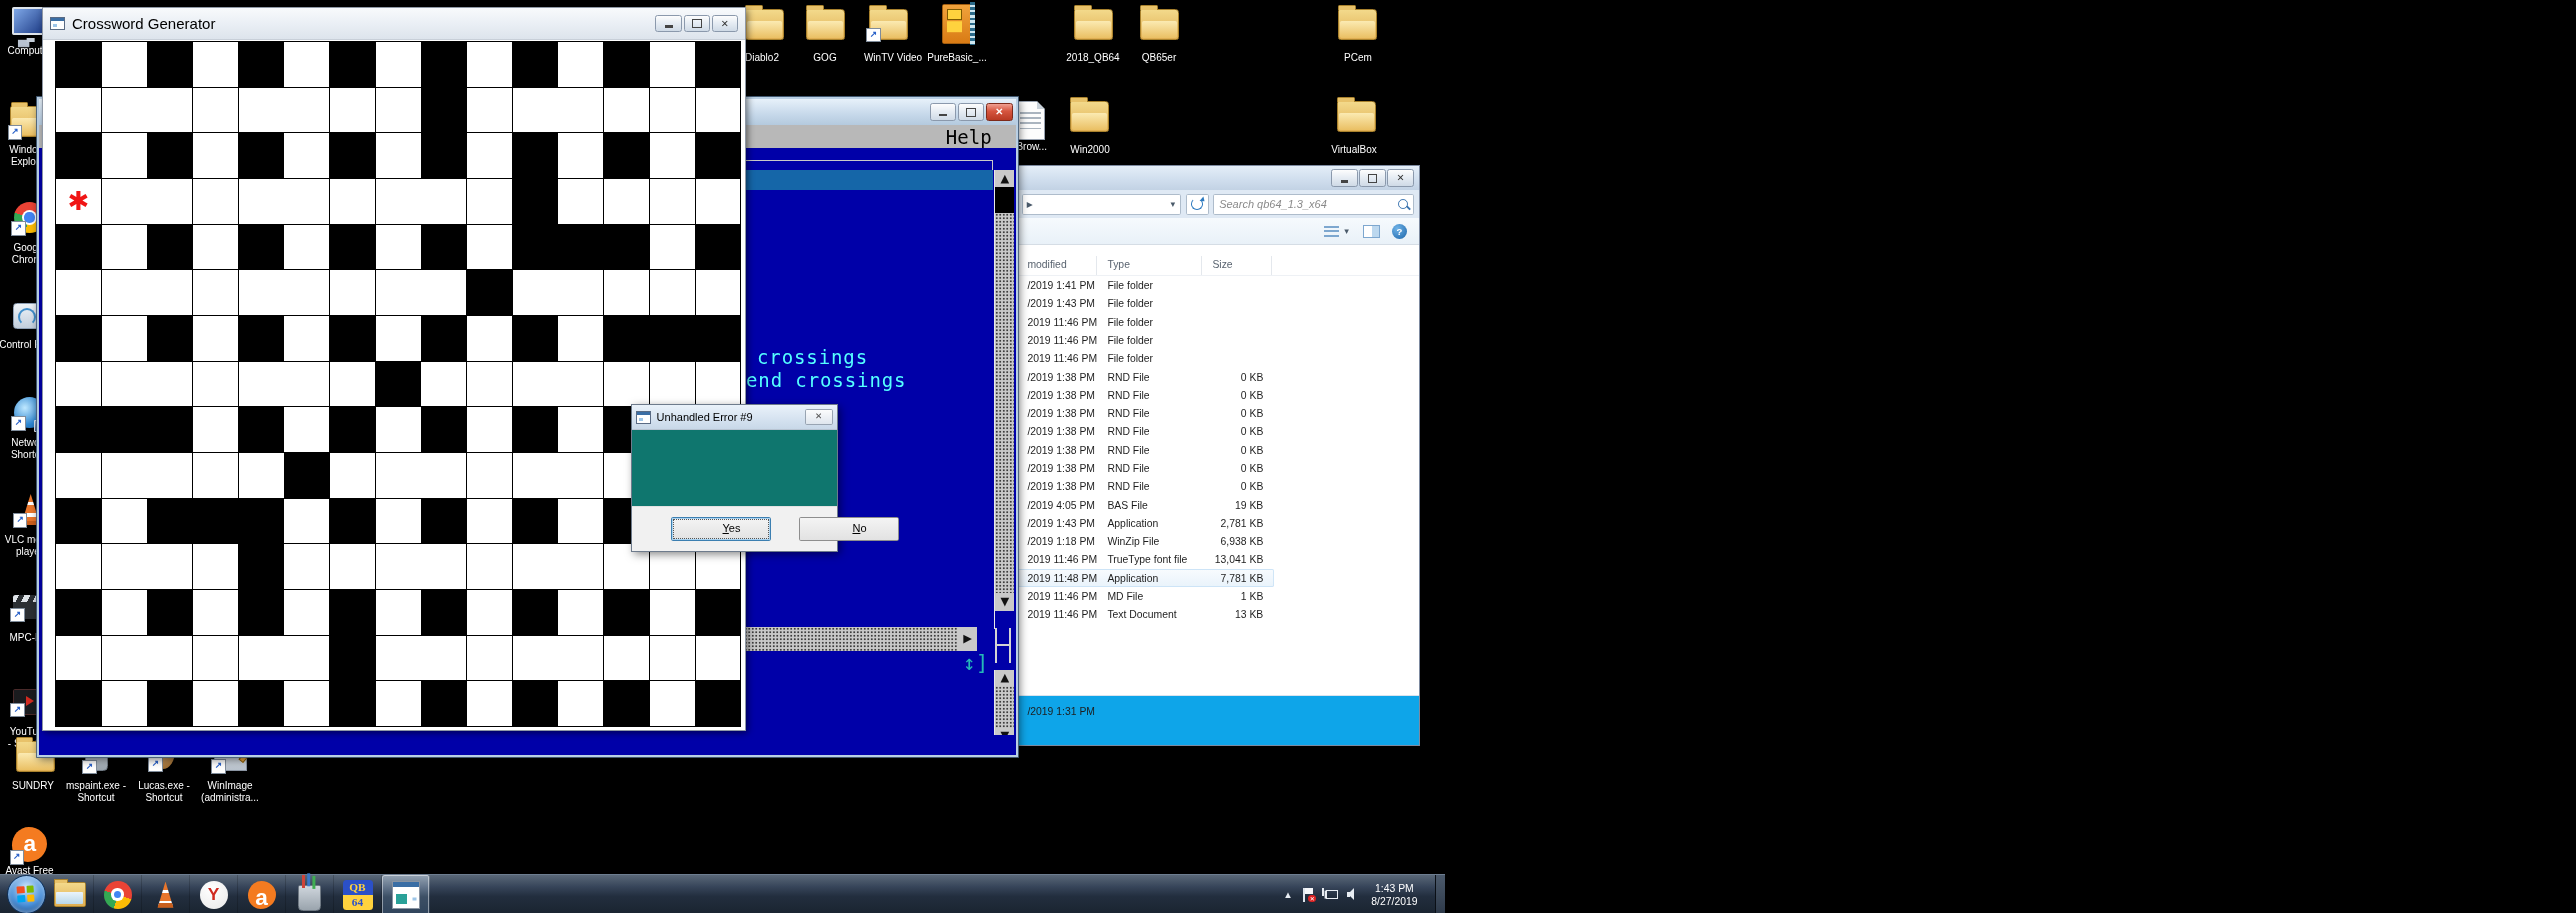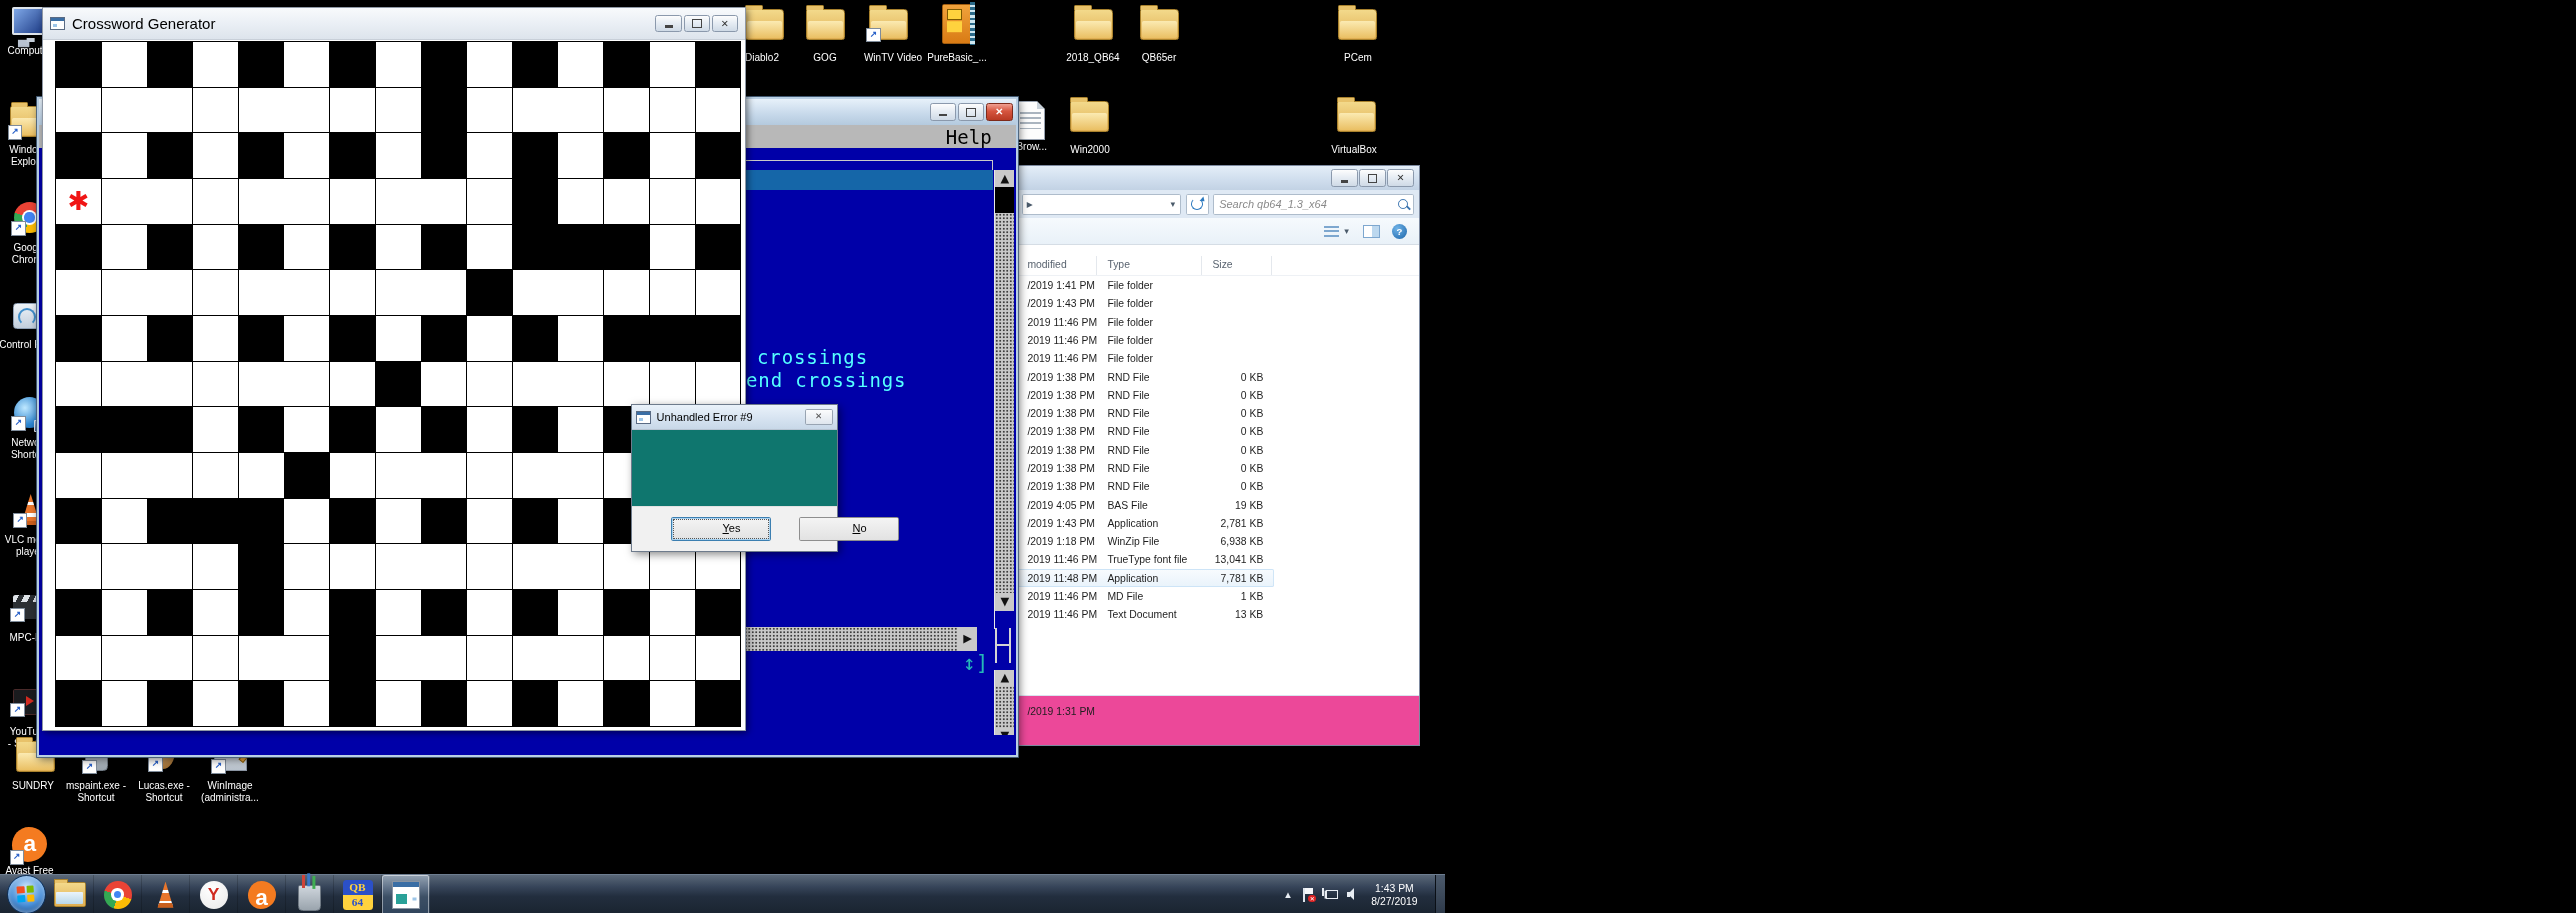"/2019 1:31 PM" #ex-details { background: #ec4899 -> #0ea5e9 }
